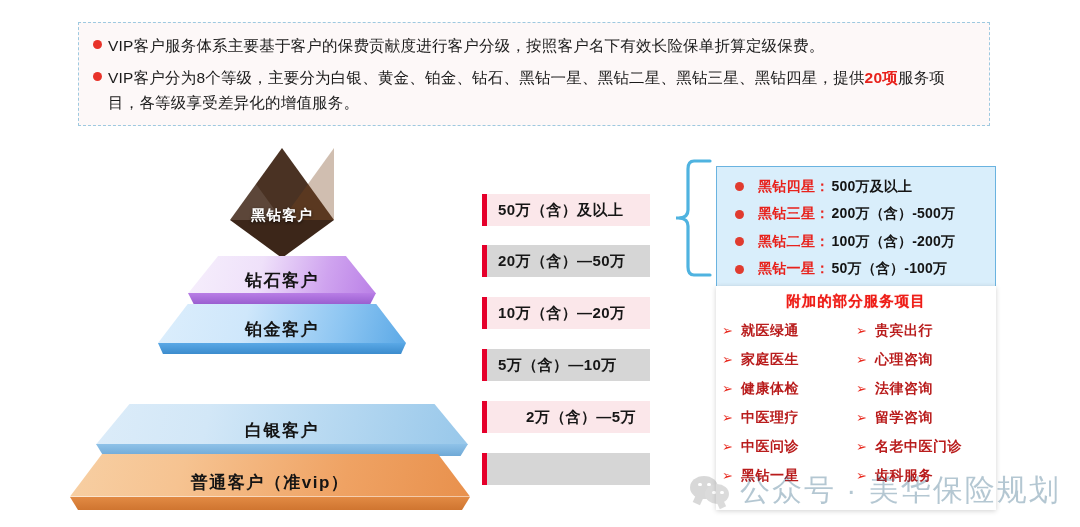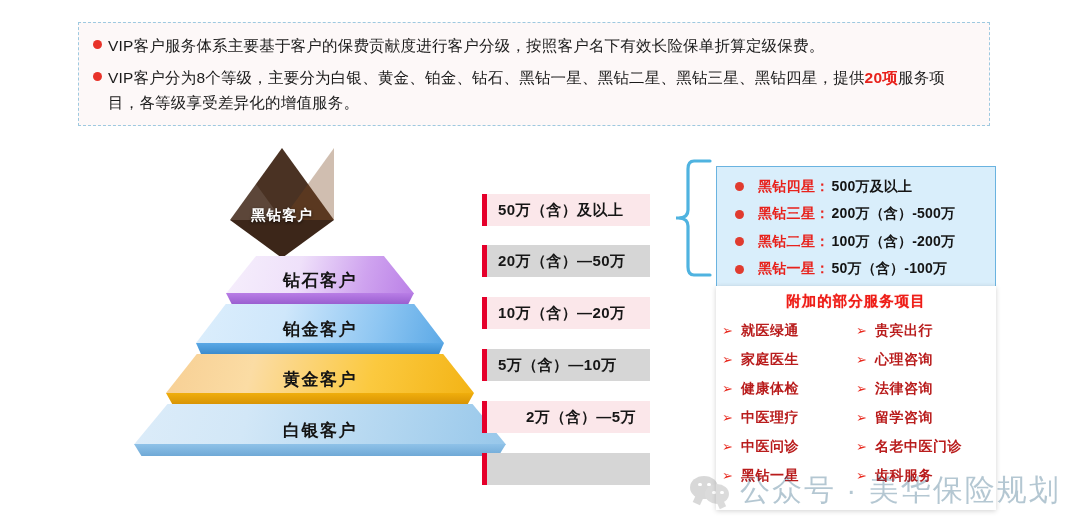"钻石客户" .slab { margin-left: 38px -> none }
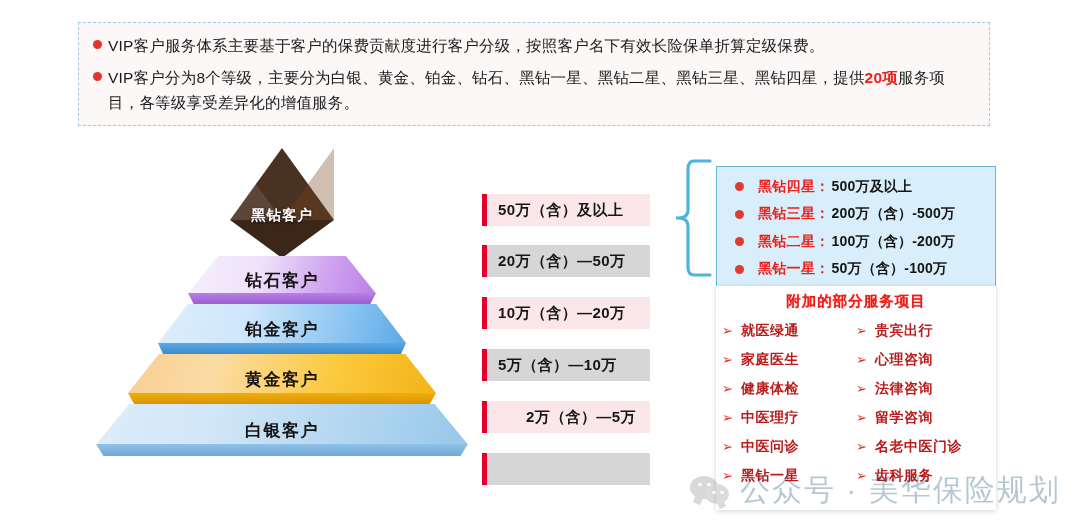"黄金客户" div.slab { html: <div> <span></span> <span></span> <span>黄金客户</span> </div> -> none }
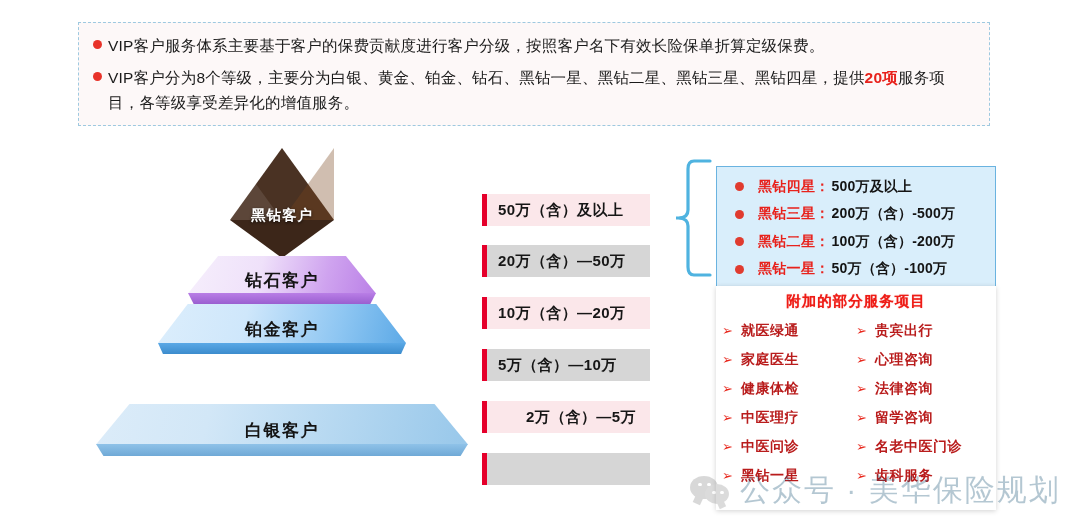"普通客户（准vip）" div.slab { html: none -> <div> <span></span> <span></span> <span>普通客户（准vip）</span> </div> }
